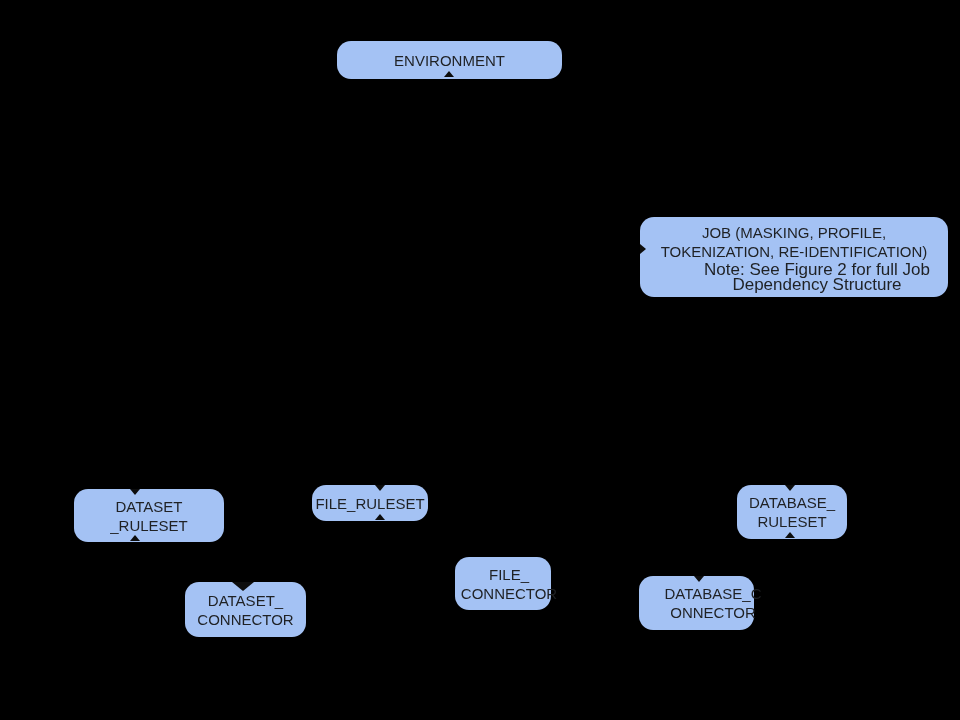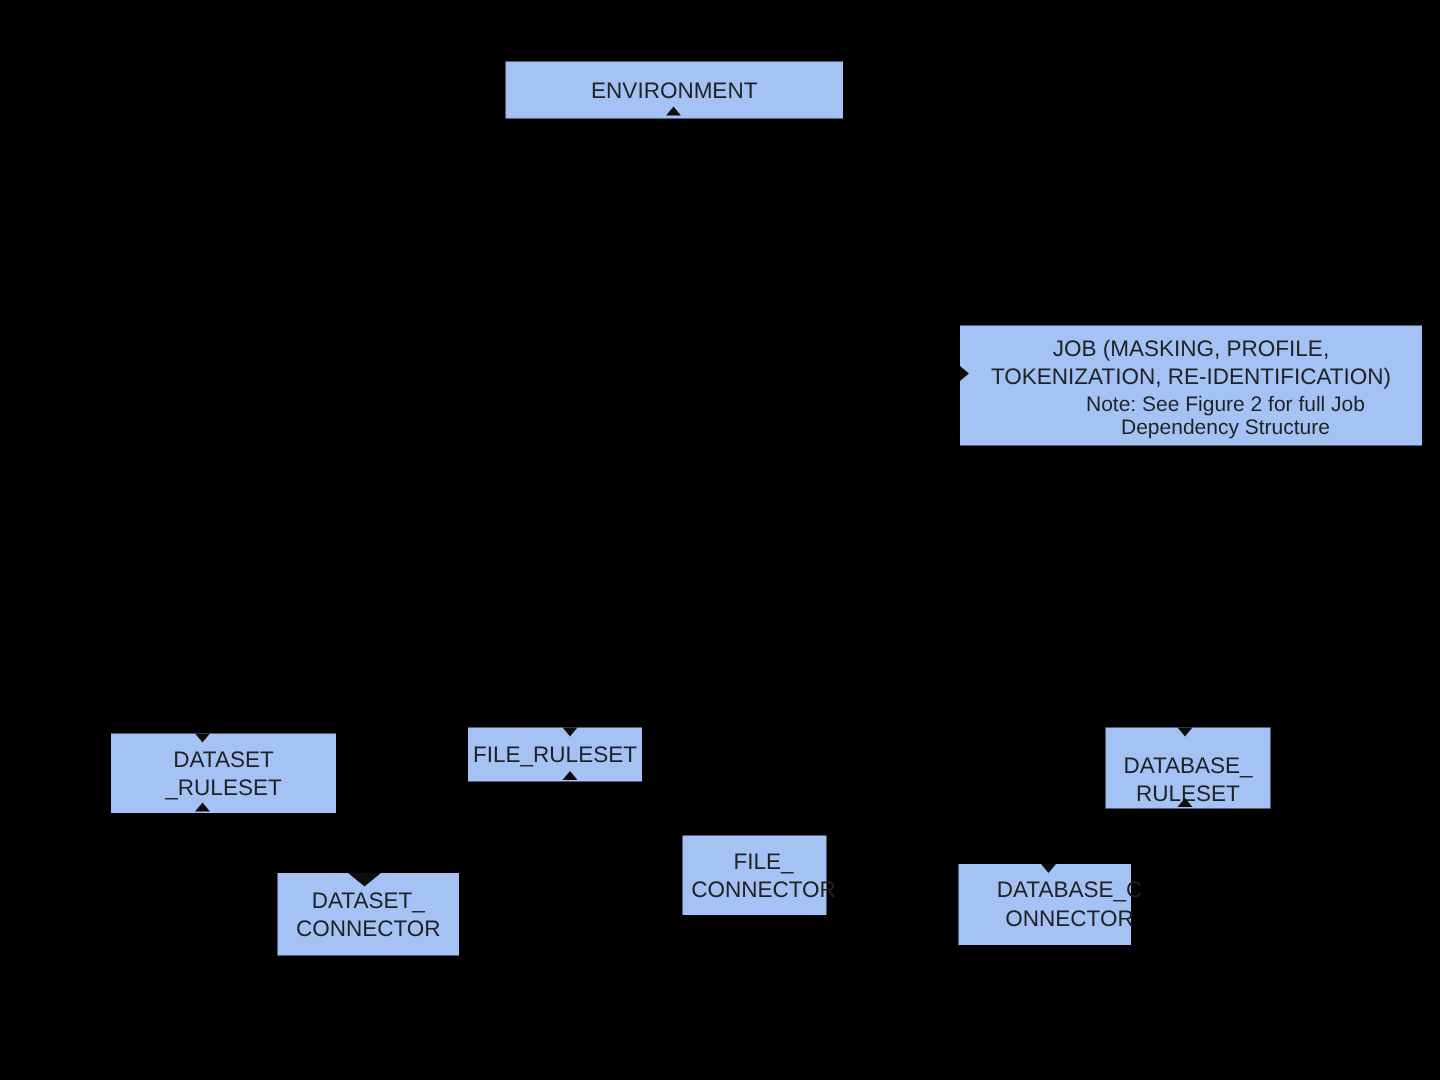"ENVIRONMENT" .node { border-radius: none -> 14px }
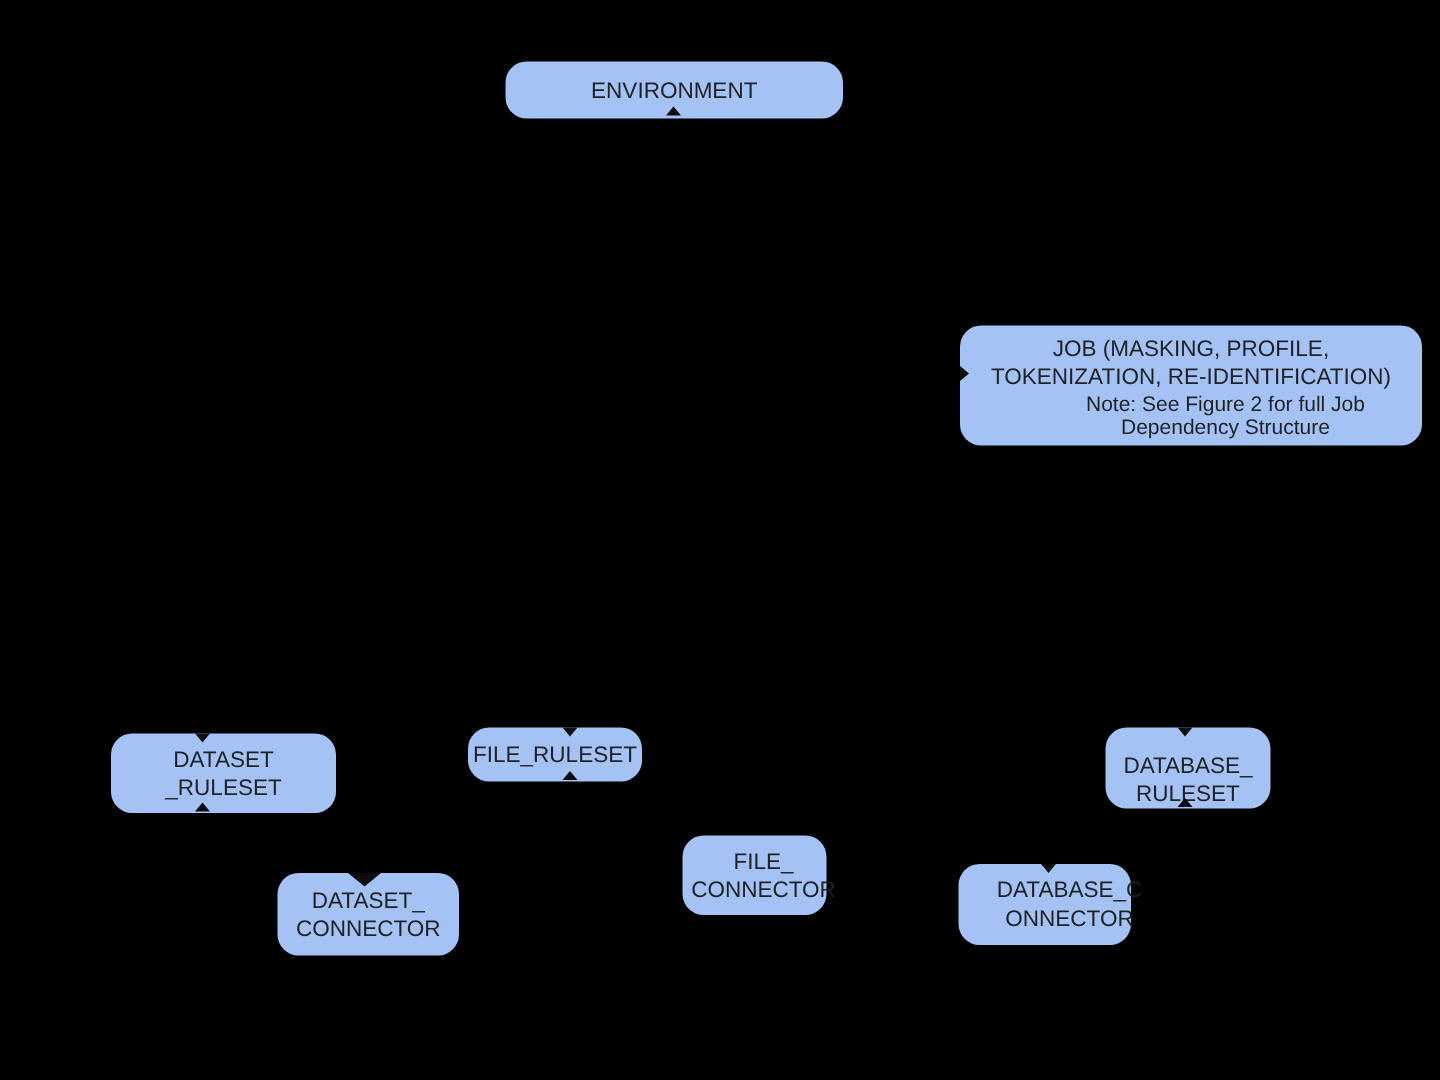"Note: See Figure 2 for" .node .note { font-size: 14px -> 17px }
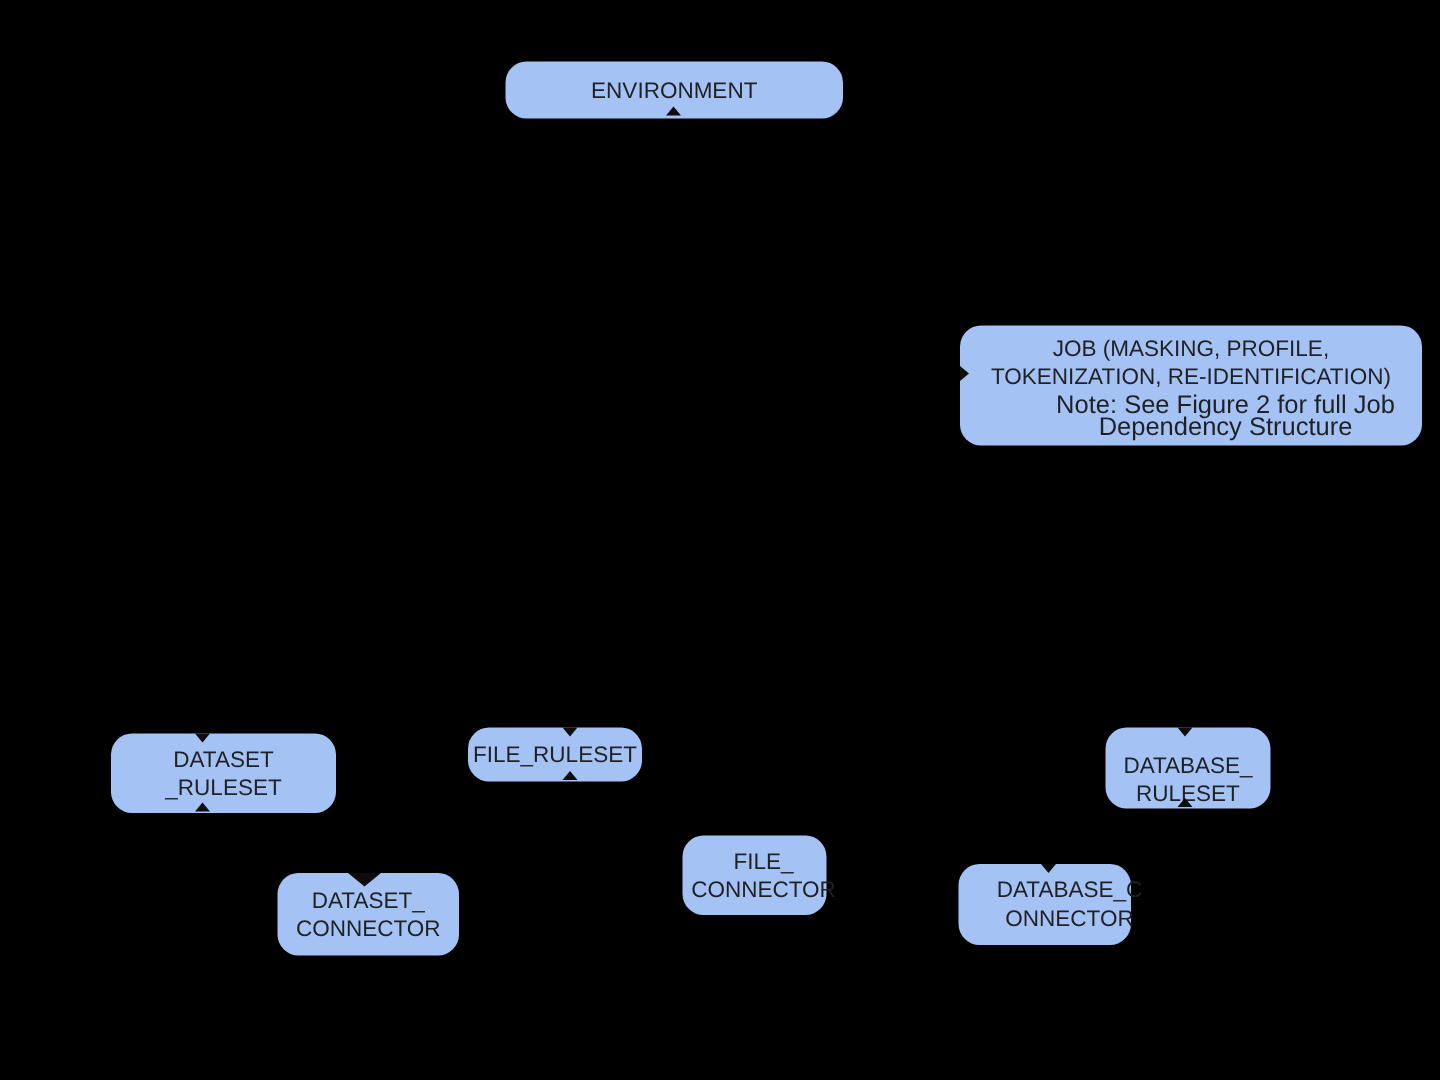"DATABASE_" .n-database-ruleset { justify-content: flex-end -> none }
